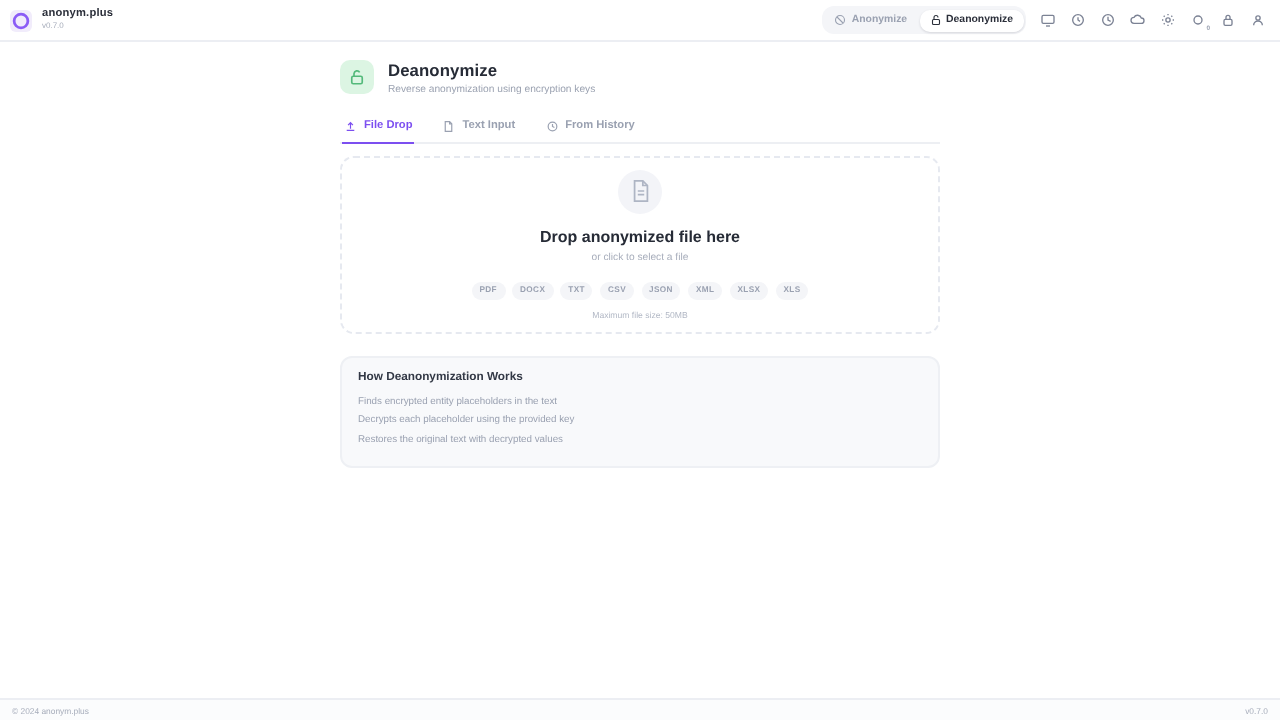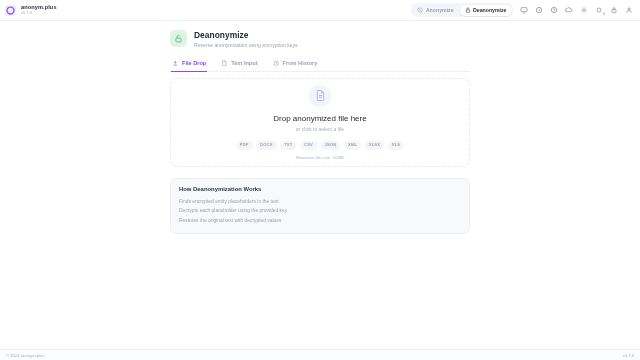"Drop anonymized file here" .dz-title { font-weight: 400 -> 700 }
